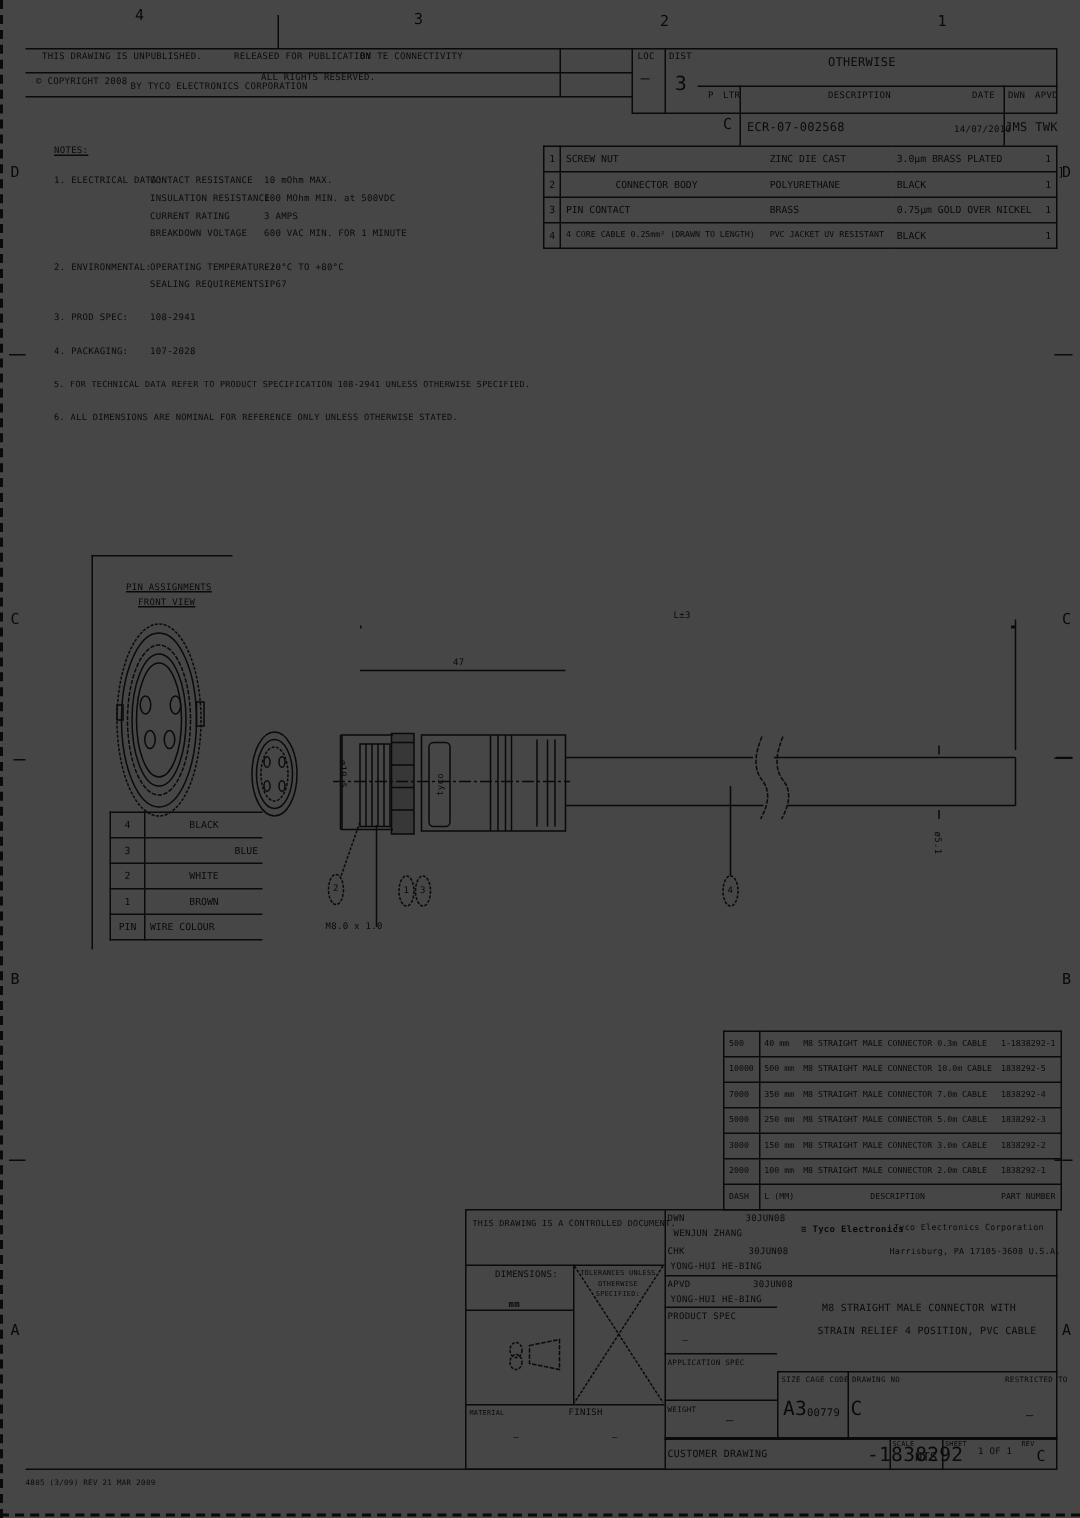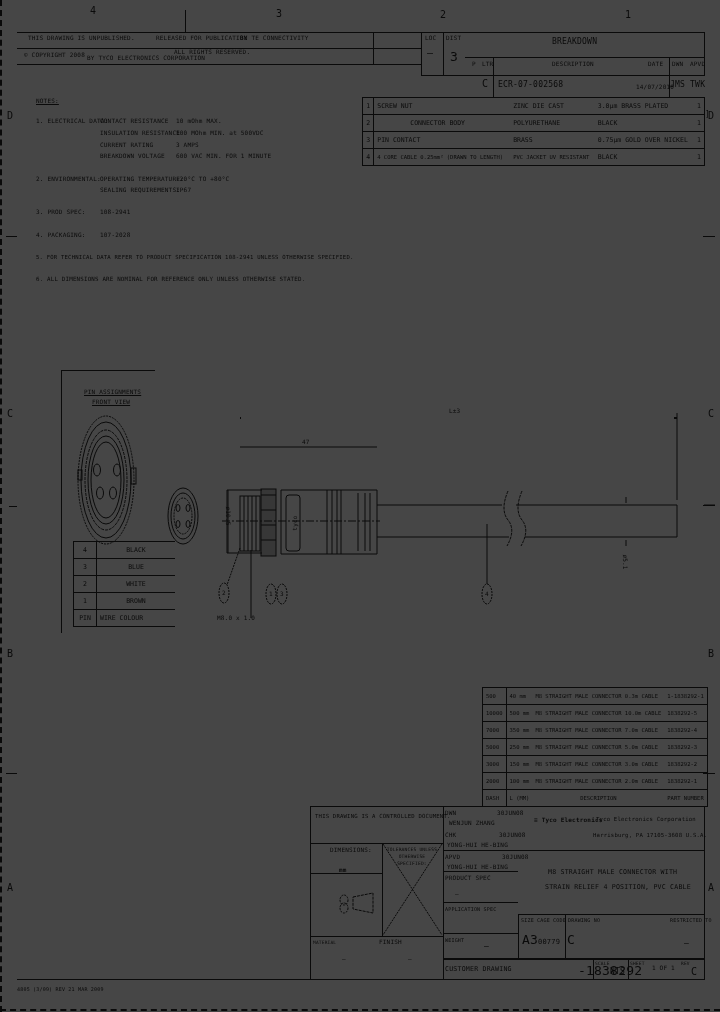"BREAKDOWN" div.t { text: BREAKDOWN -> OTHERWISE }
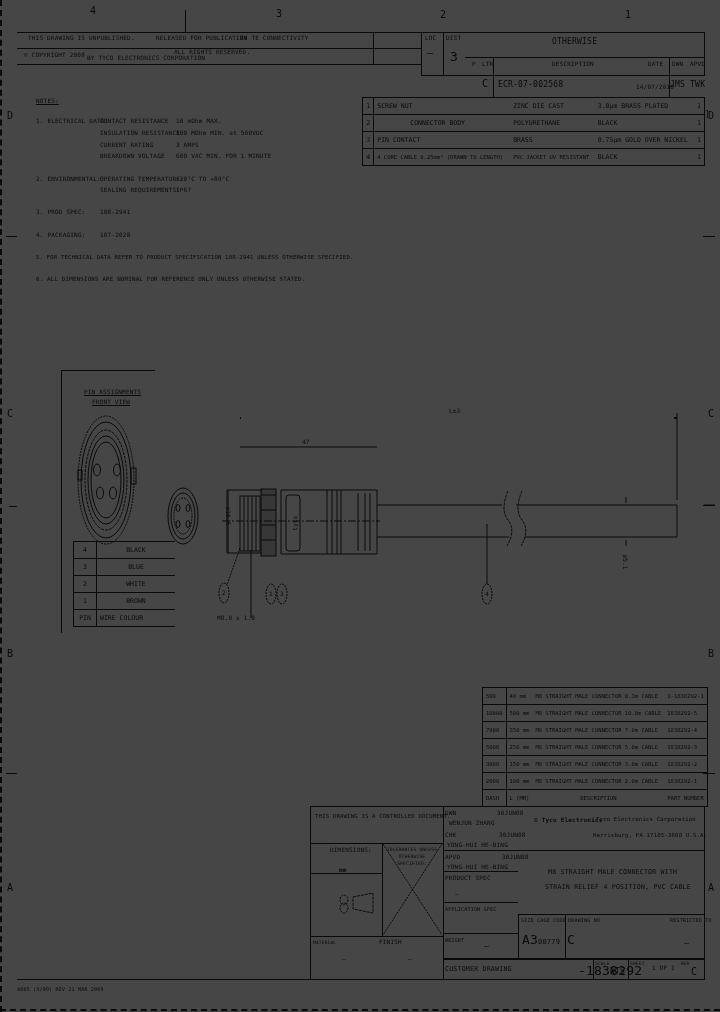"BLUE" td { text-align: center -> right }
